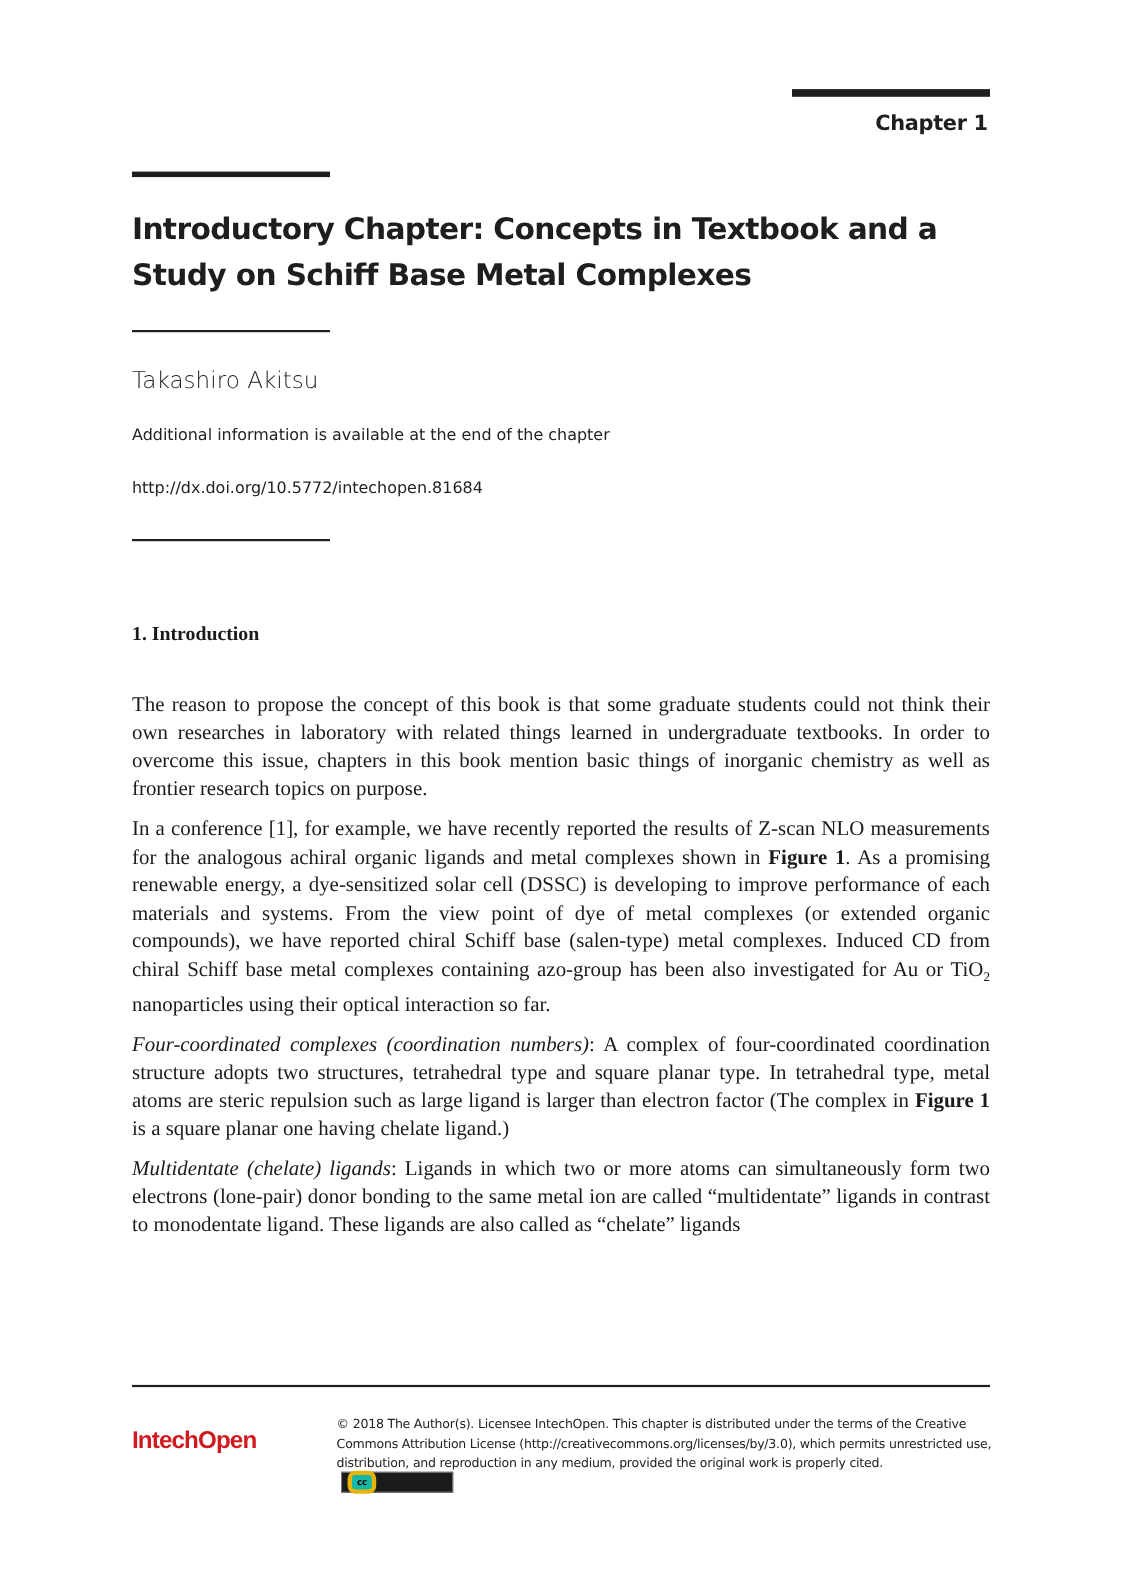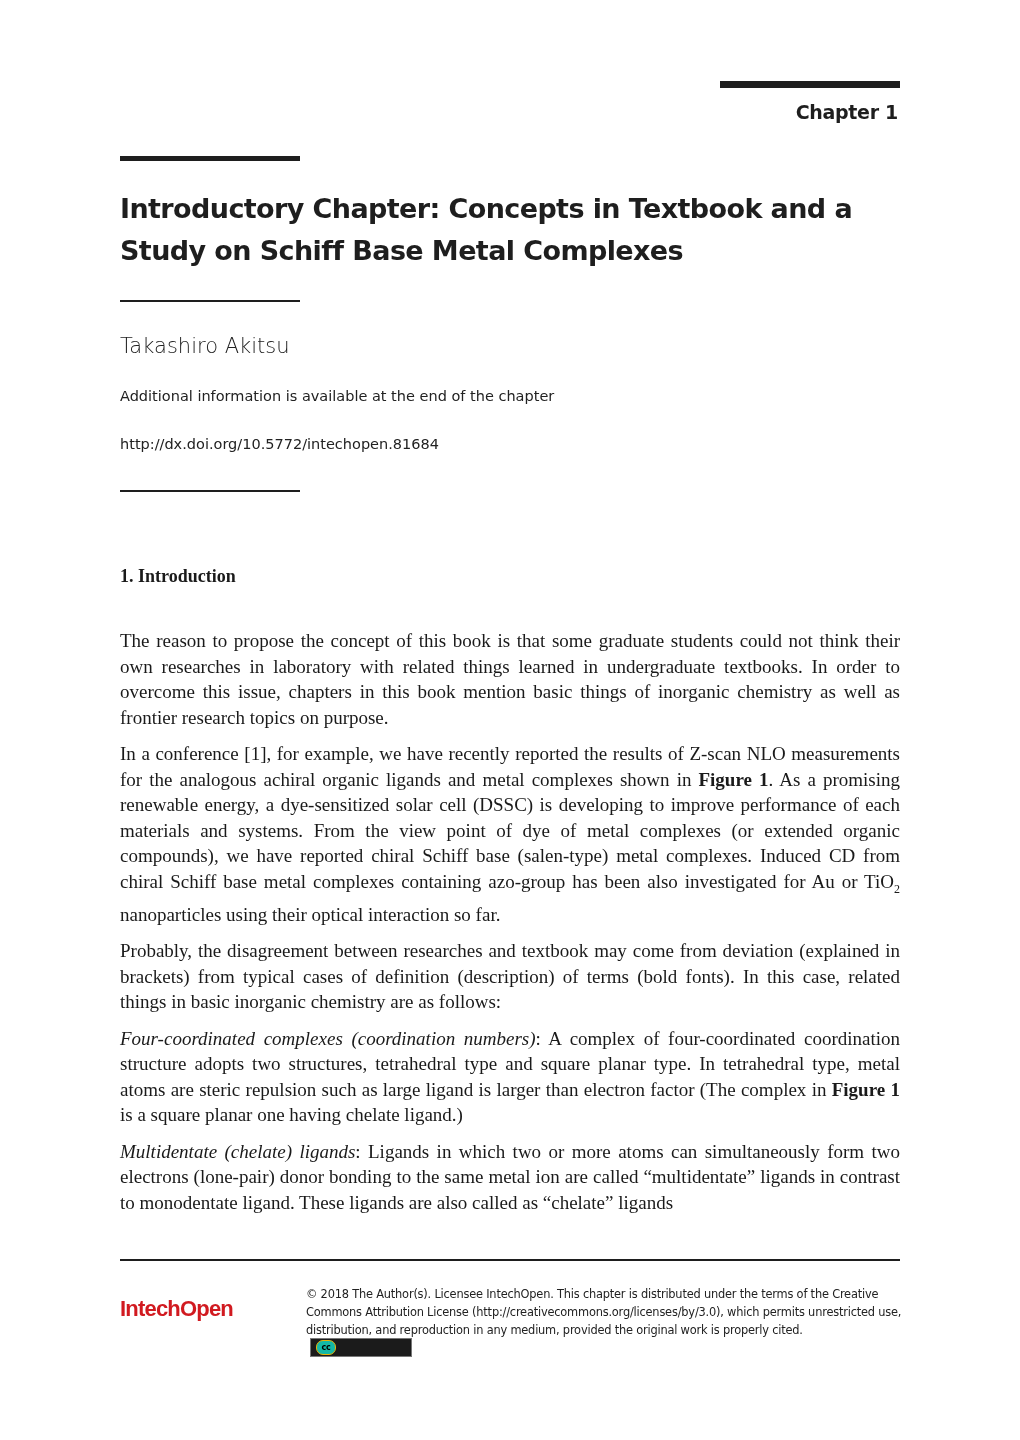"Probably, the disagreement between" p { html: <p>Probably, the disagreement between researches and textbook may come from deviation (explained in brackets) from typical cases of definition (description) of terms (bold fonts). In this case, related things in basic inorganic chemistry are as follows:</p> -> none }
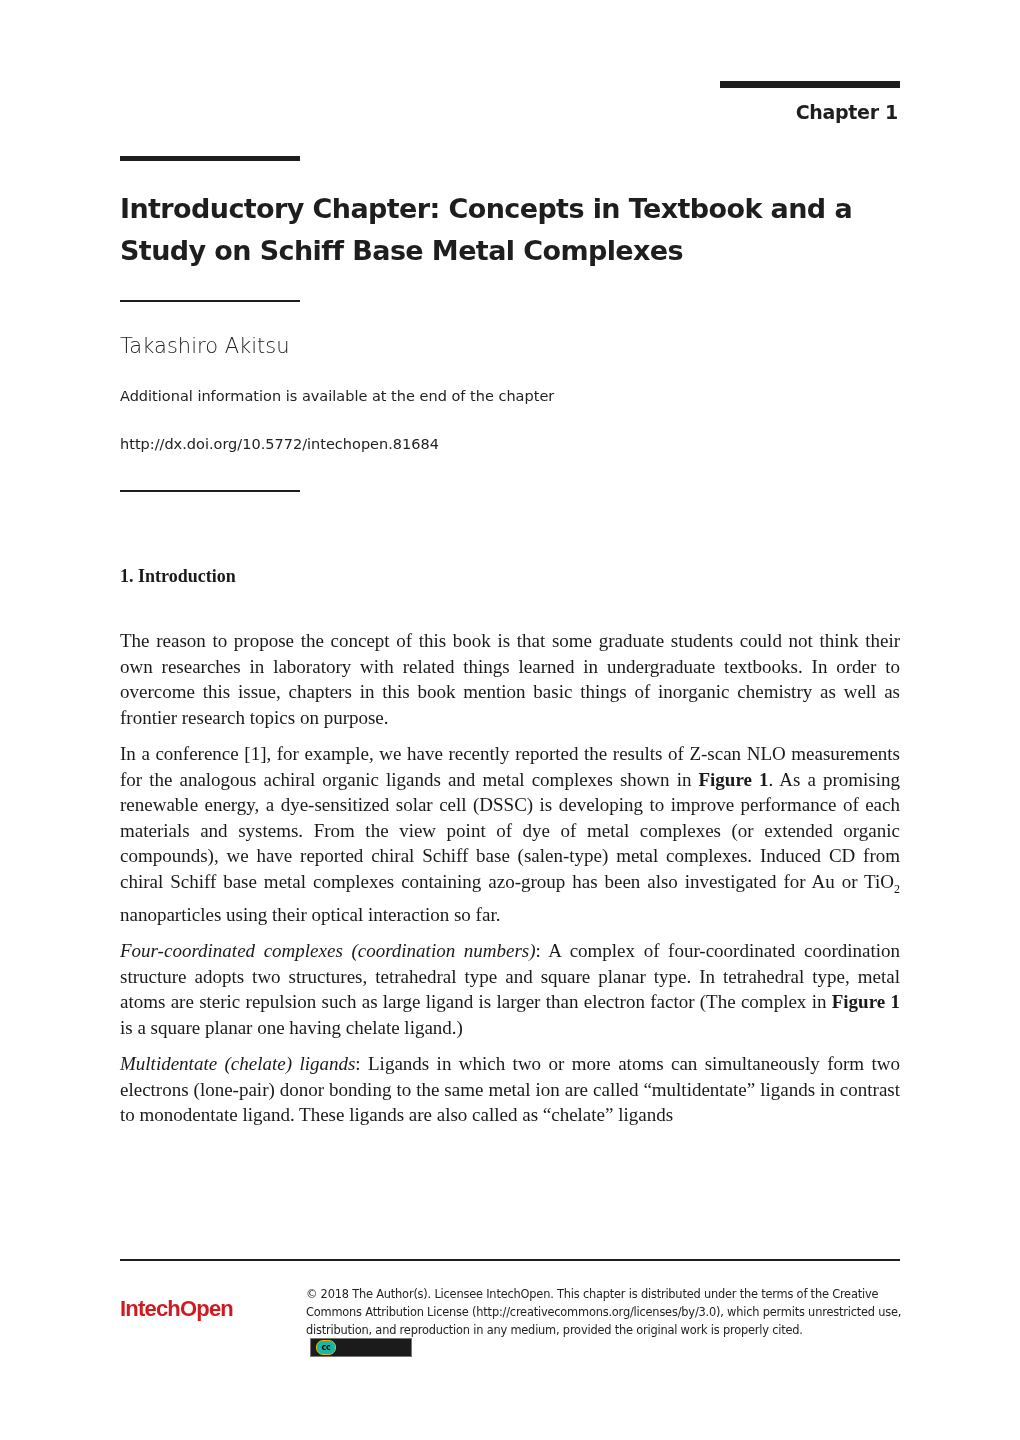"cc" .cc-icon { border: 1px solid #eab308 -> 4px solid #eab308 }
